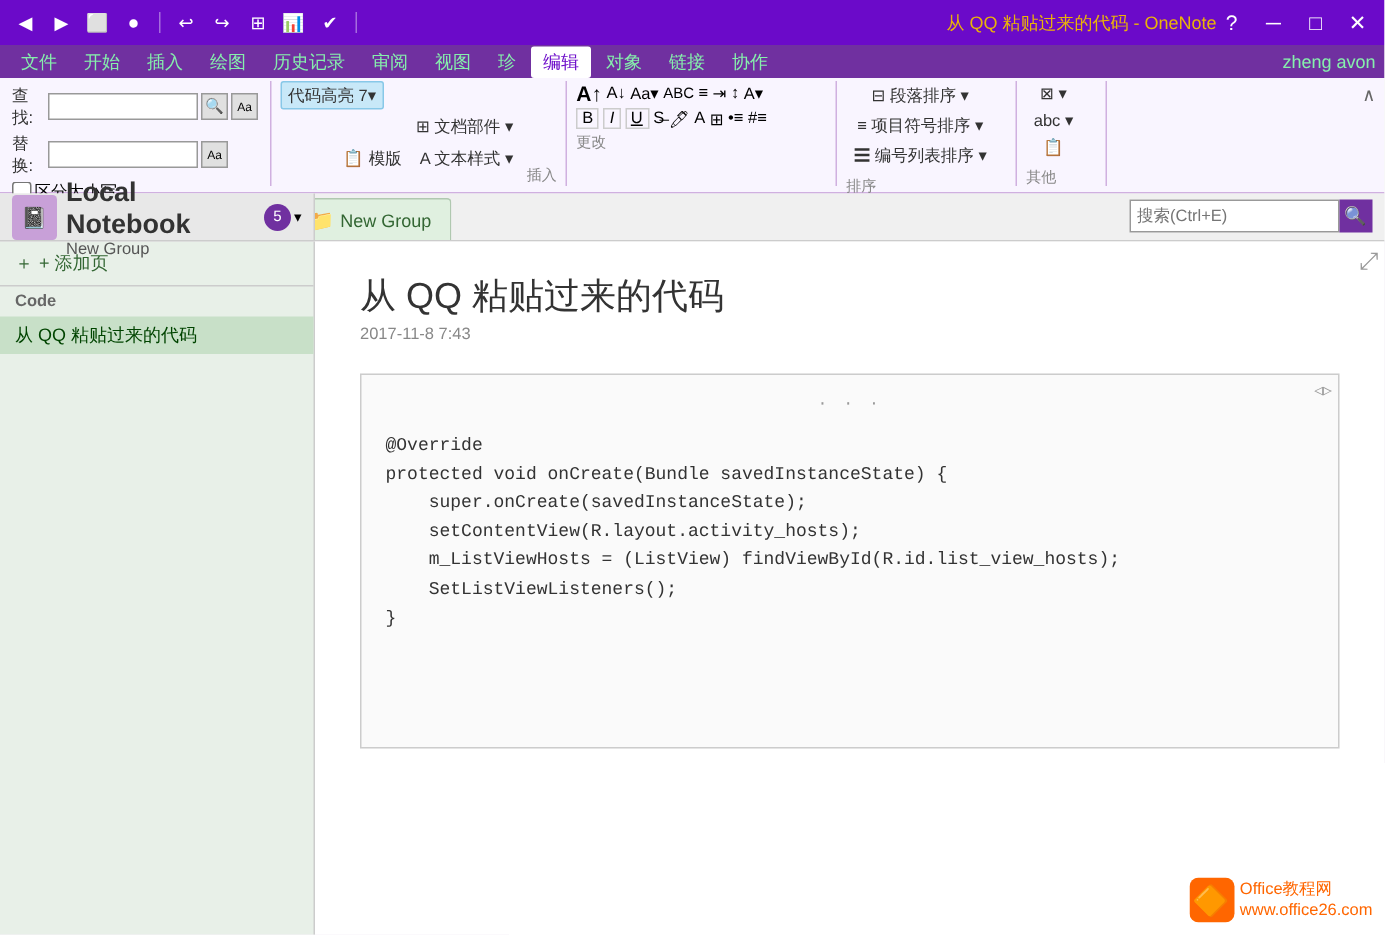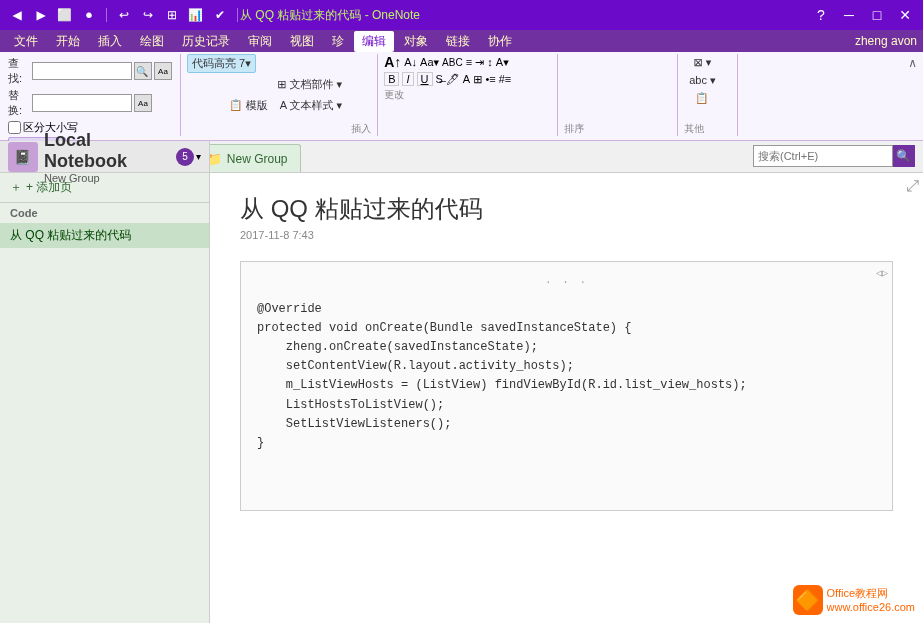"从 QQ 粘贴过来的代码 - OneNote" .title-bar-title { color: #bef264 -> #eab308; text-align: left -> right }
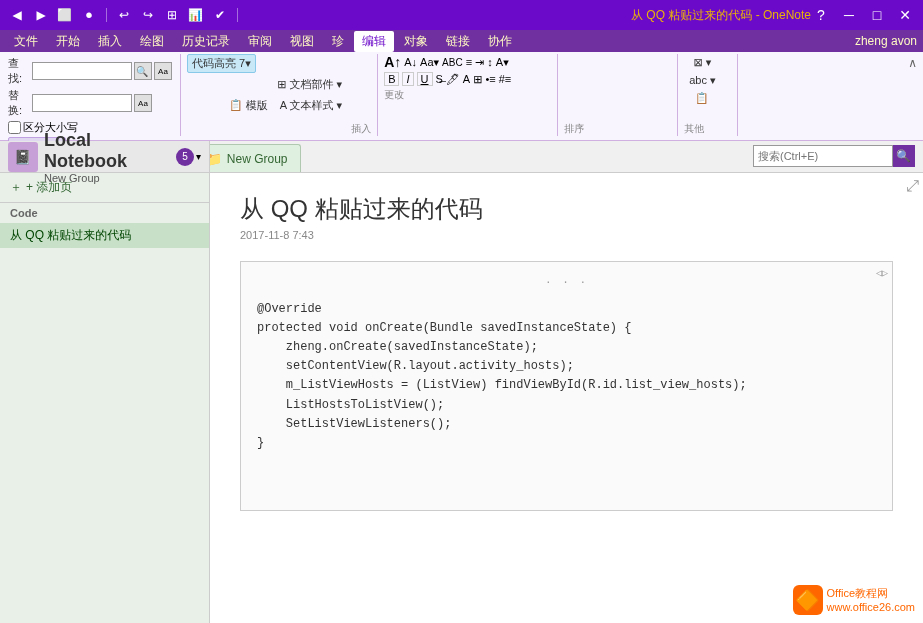"文件" .menu-item { color: #fef9c3 -> #86efac }
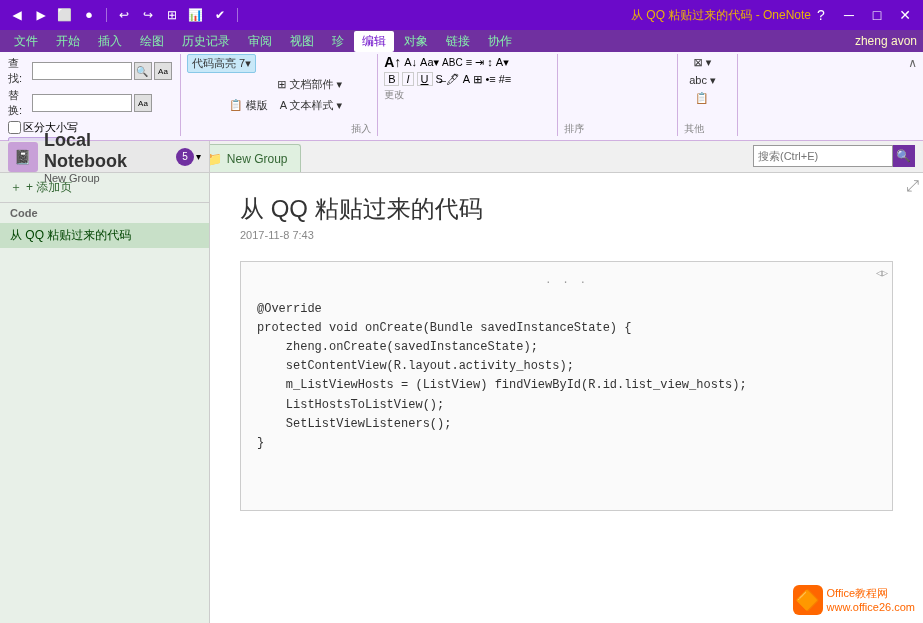"zheng avon" span { color: #fef9c3 -> #86efac }
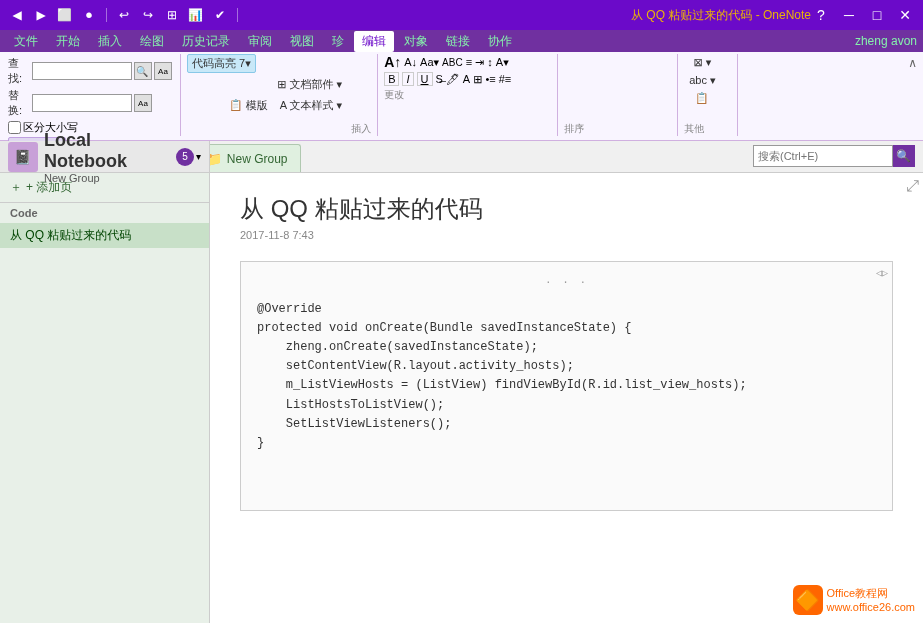"查找:" div.ribbon { height: 89px -> 77px }
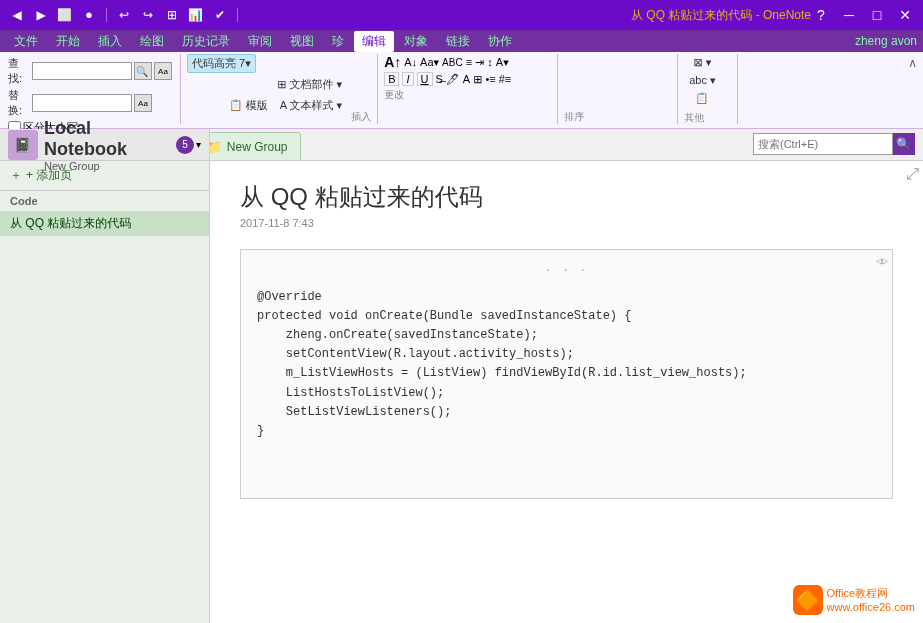"⊟ 段落排序 ▾" div { html: none -> <div> <button>⊟ 段落排序 ▾</button> <button>≡ 项目符号排序 ▾</button> <button>☰ 编号列表排序 ▾</button> </div> }
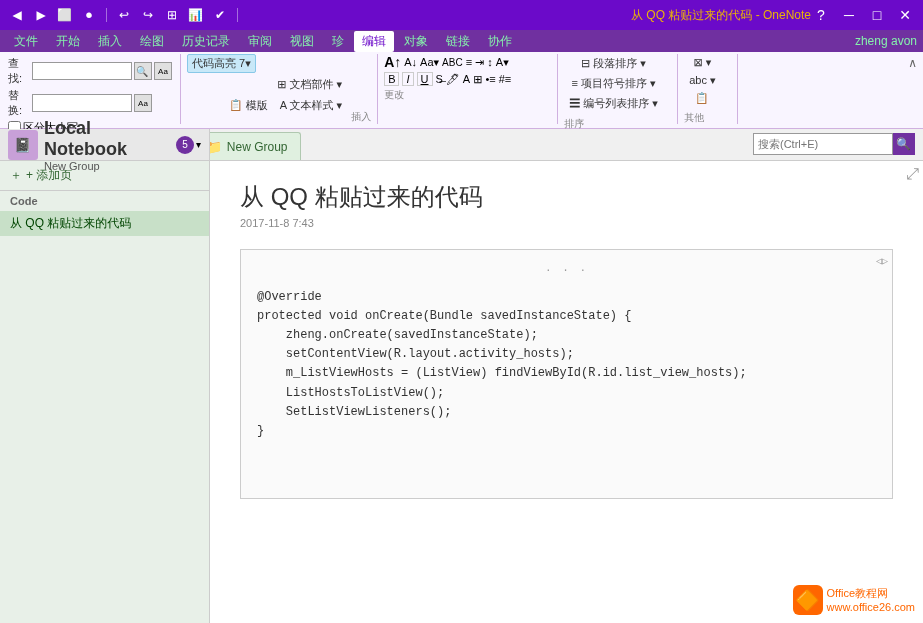"zheng.onCreate(savedInstanceState);" div.code-line { text: zheng.onCreate -> super.onCreate }
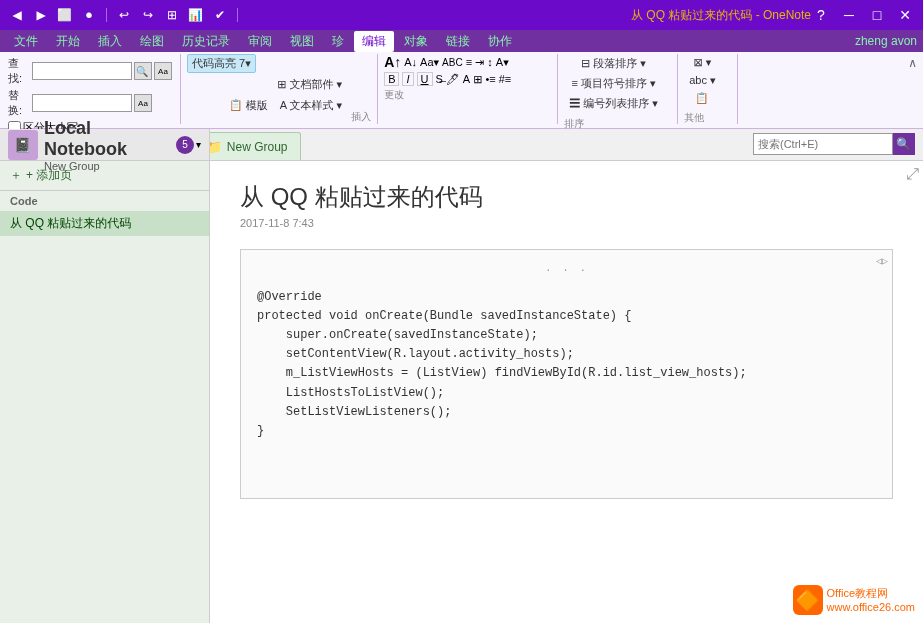"ListHostsToListView();" div.code-line { html: <div> ListHostsToListView();</div> -> none }
